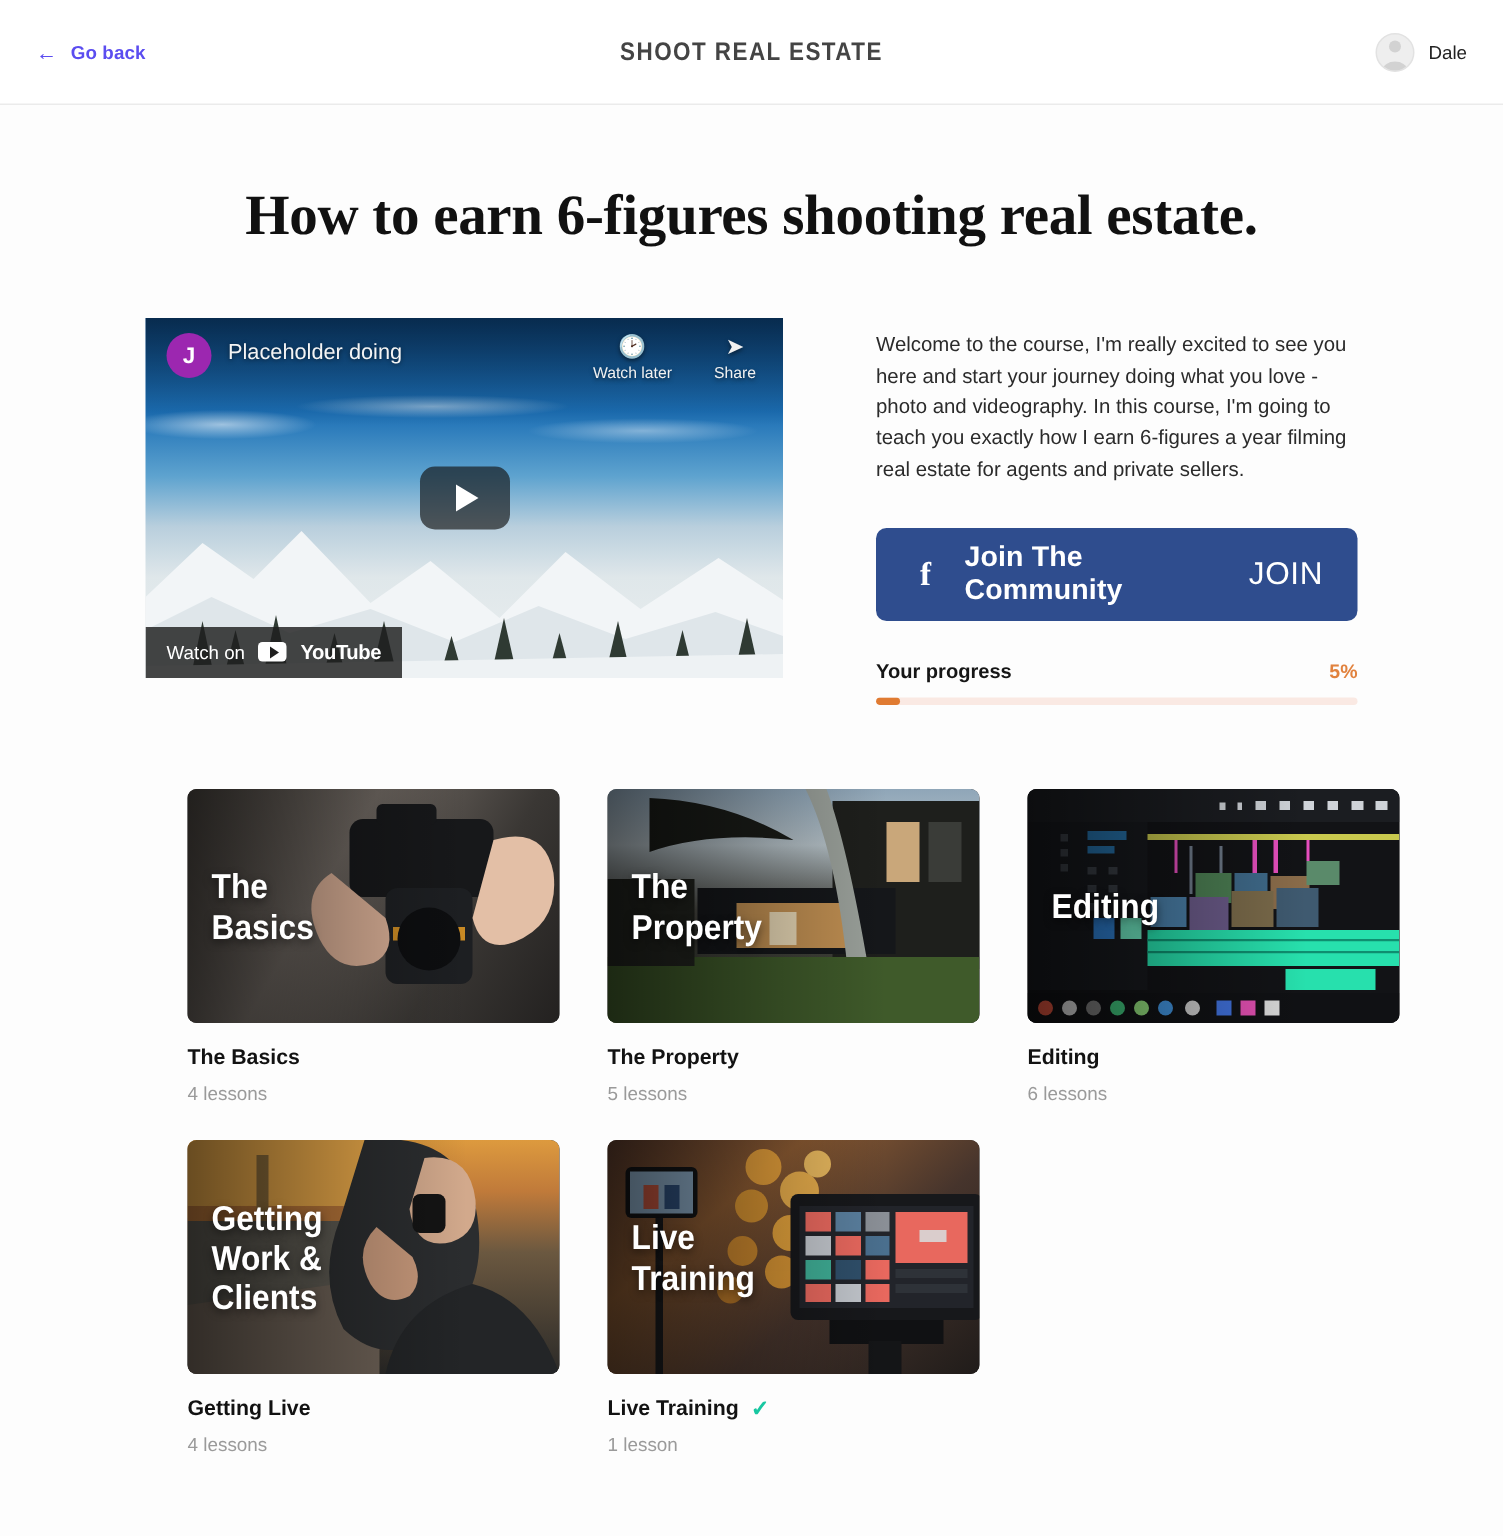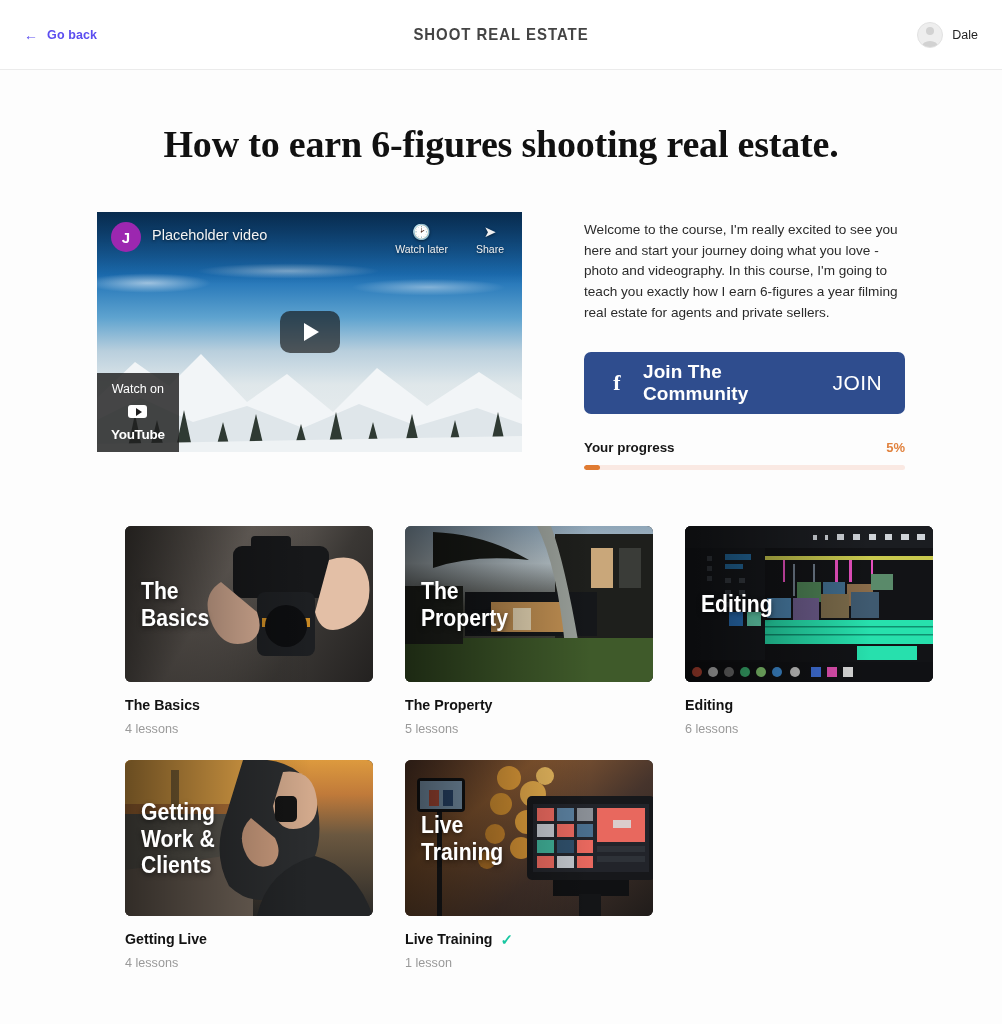"Placeholder video" div.yt-title { text: video -> doing }
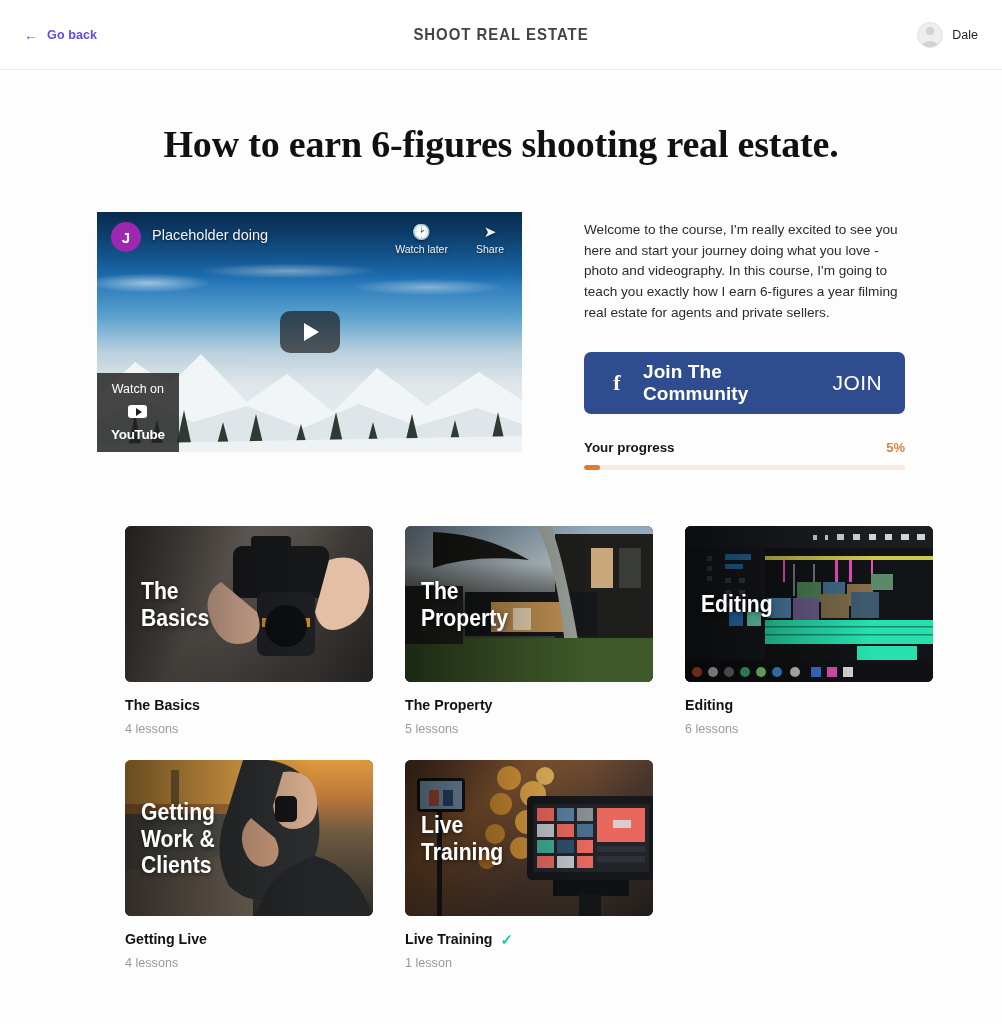"Watch on" .watch-on { flex-direction: column -> none }
